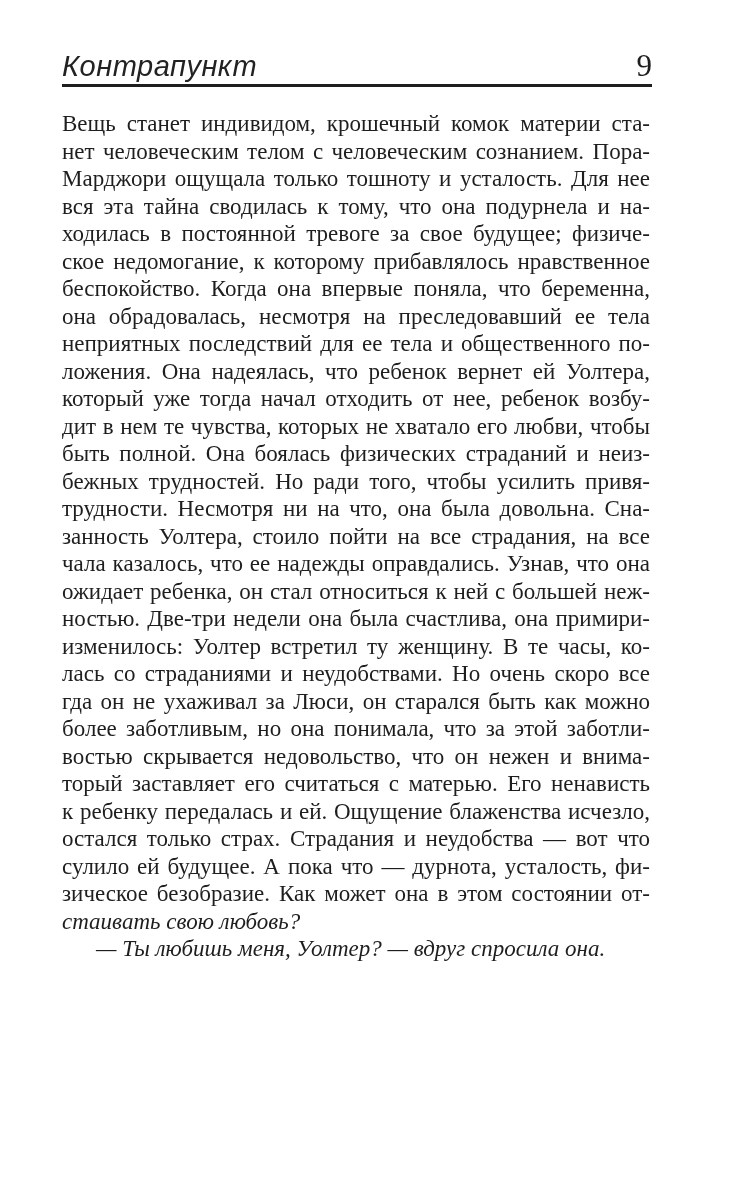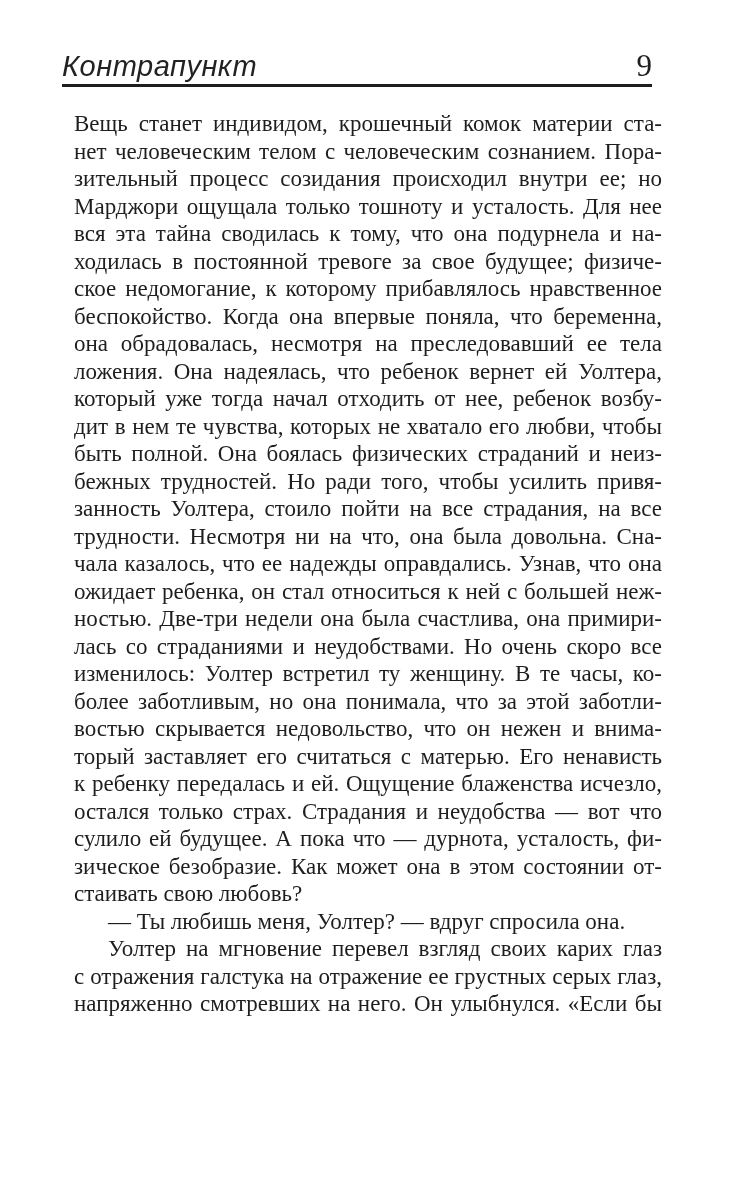"Вещь станет индивидом, крошечный комок" .text-body { margin-left: 12px -> none }
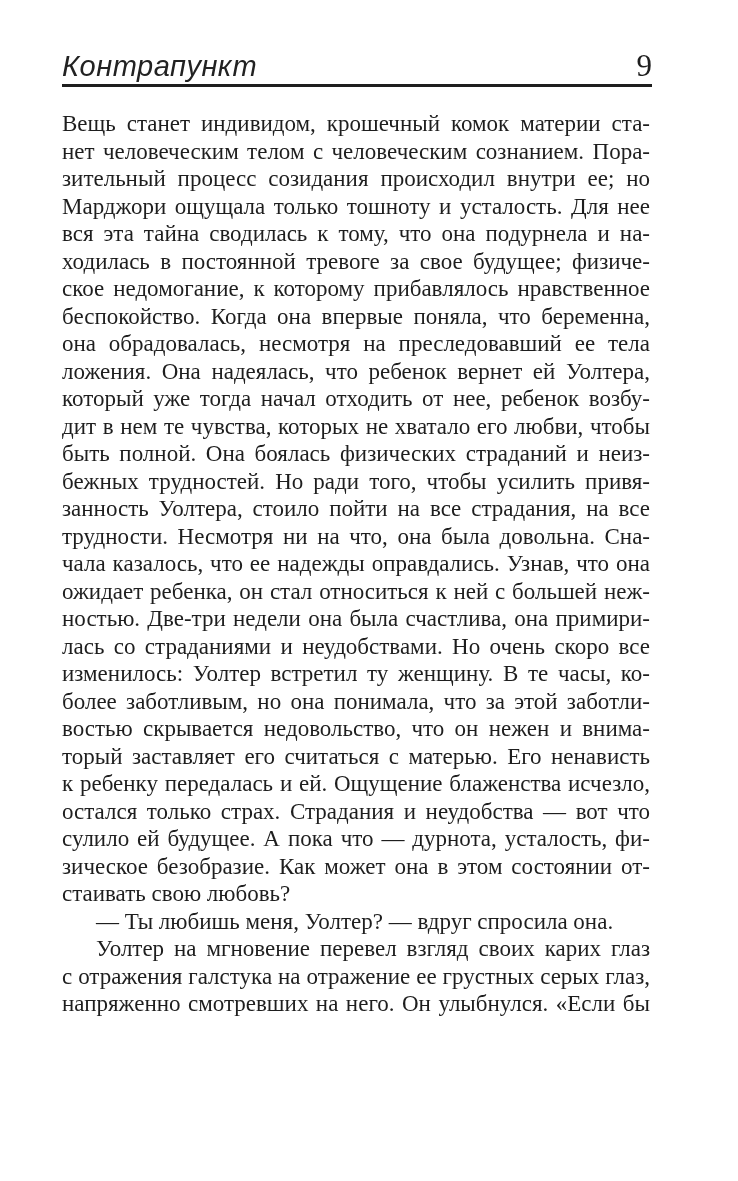"зительный процесс созидания происходил" div.line { html: <div>зительный процесс созидания происходил внутри ее; но</div> -> none }
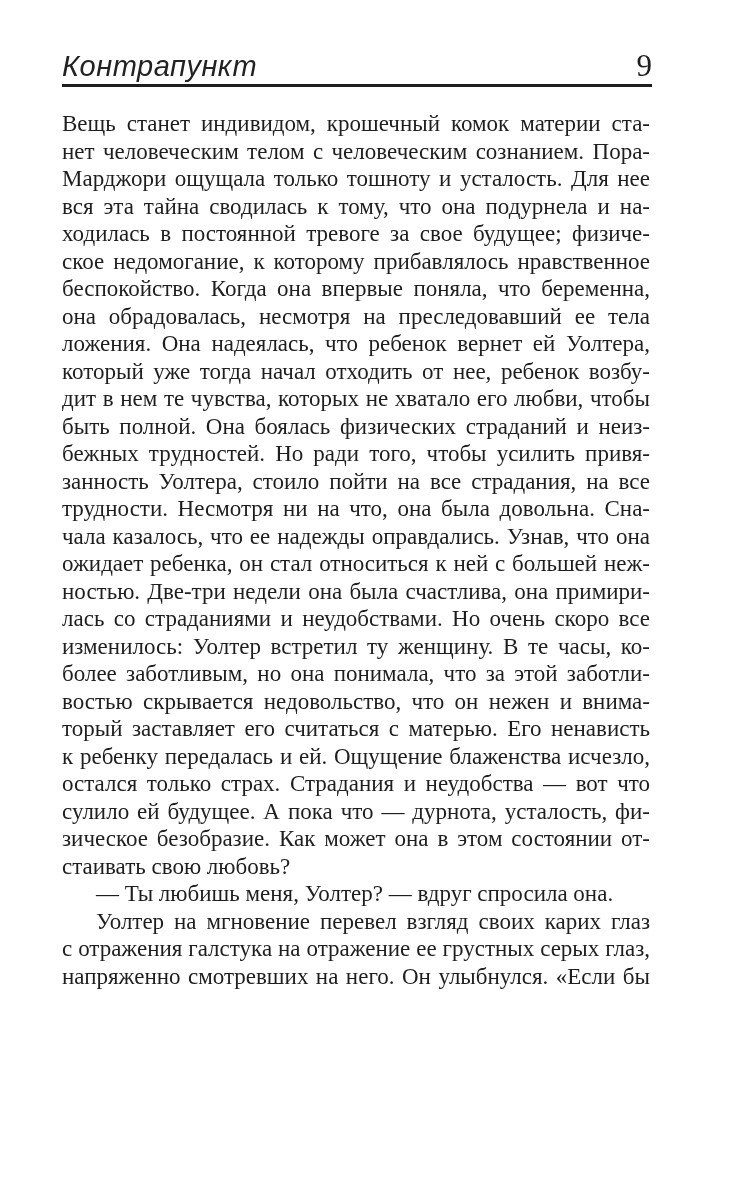"неприятных последствий для ее тела" div.line { html: none -> <div>неприятных последствий для ее тела и общественного по-</div> }
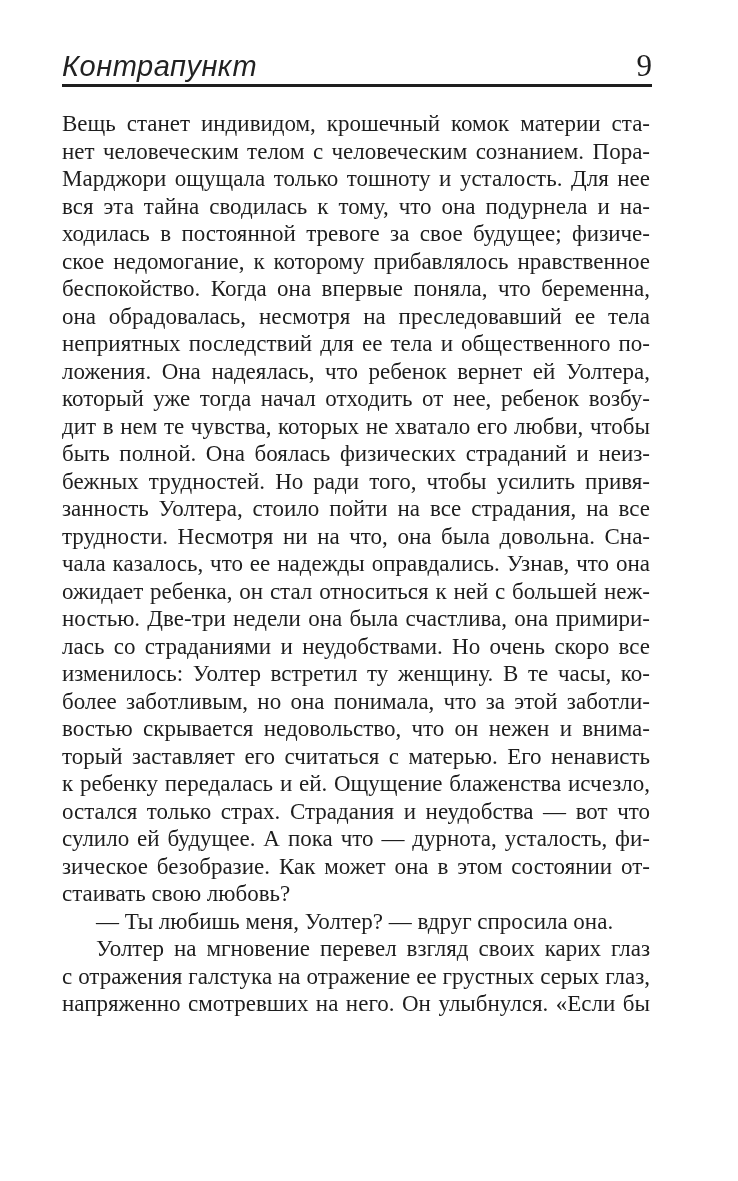"занность Уолтера, стоило пойти на" div.line { order: before "трудности. Несмотря ни на что," -> after "трудности. Несмотря ни на что," }
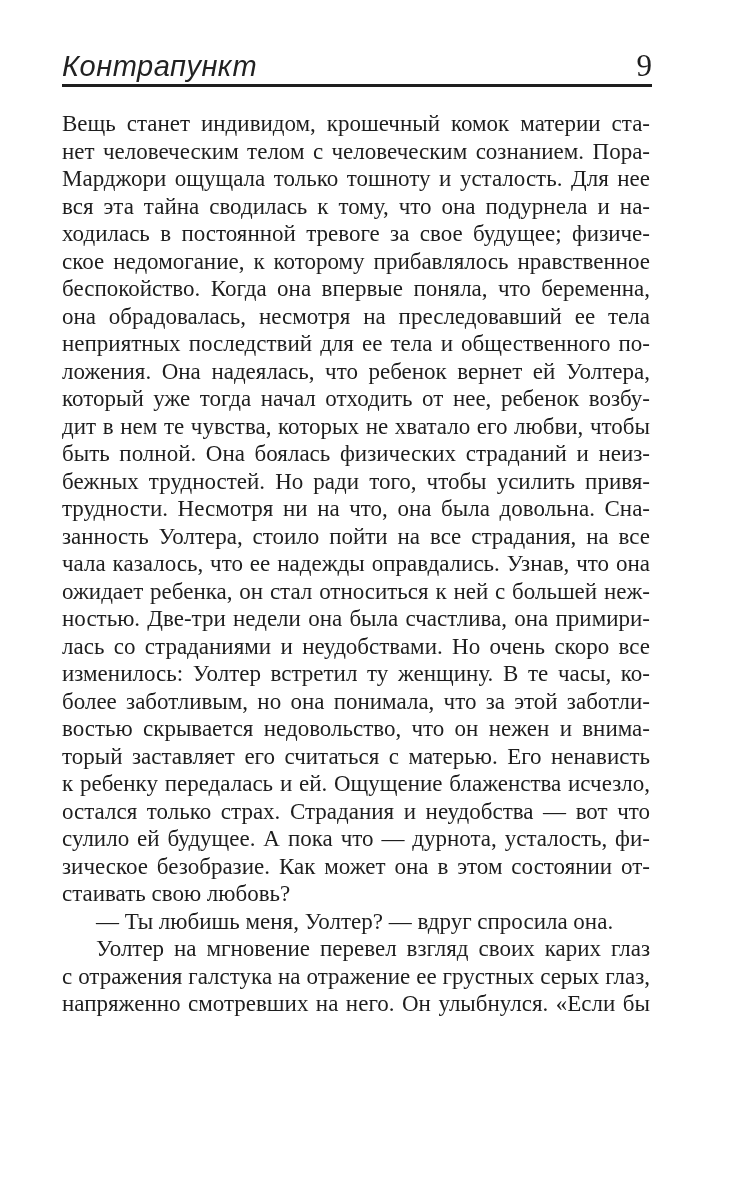"лась со страданиями и неудобствами." div.line { order: before "изменилось: Уолтер встретил ту женщину." -> after "изменилось: Уолтер встретил ту женщину." }
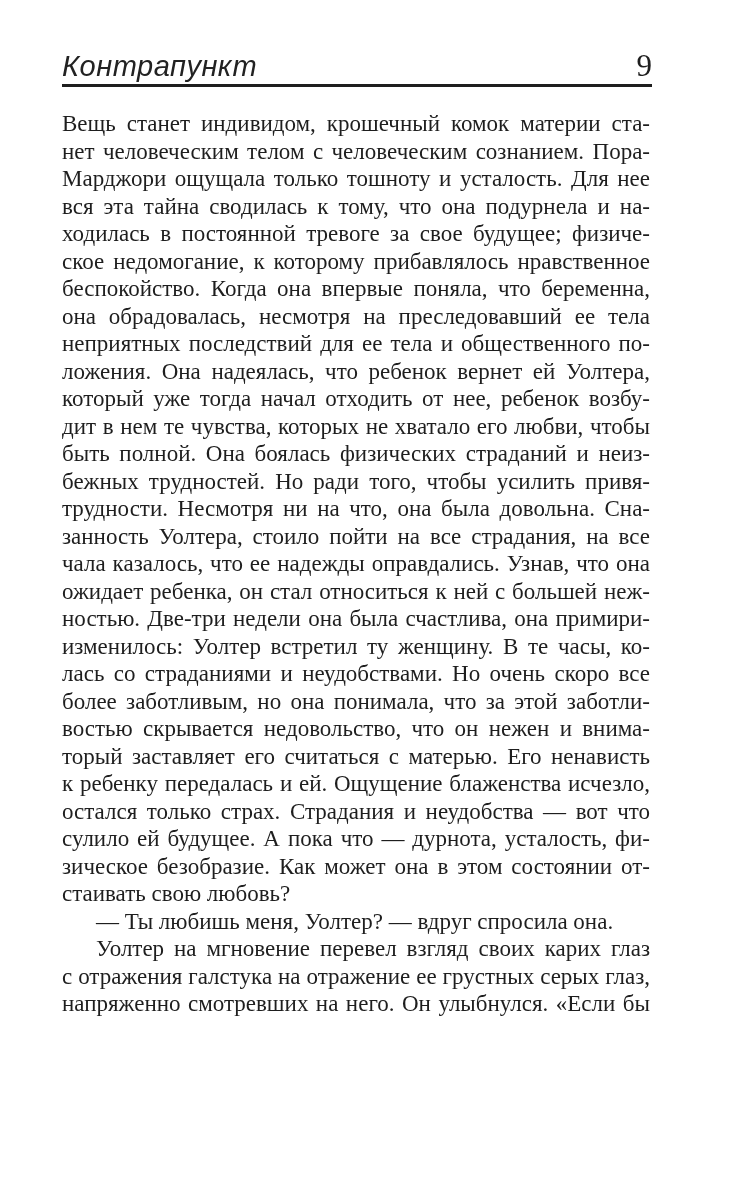"гда он не ухаживал за" div.line { html: none -> <div>гда он не ухаживал за Люси, он старался быть как можно</div> }
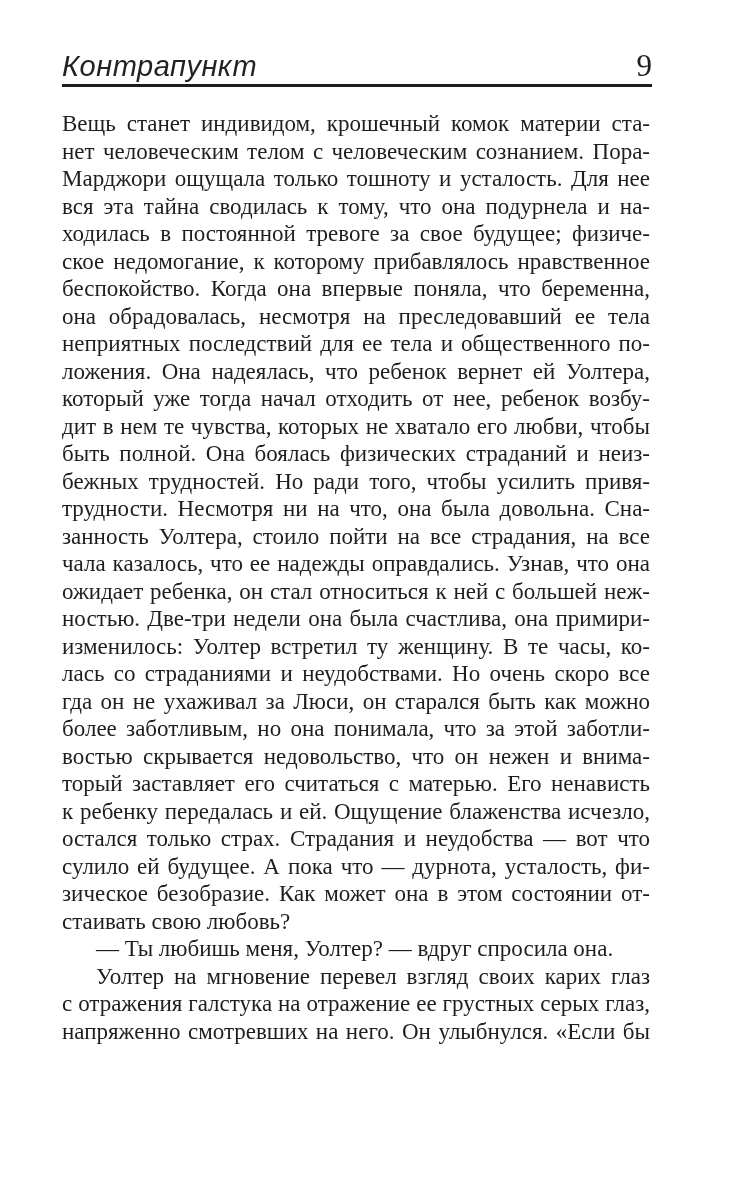"стаивать свою любовь?" .line.no-just { font-style: none -> italic }
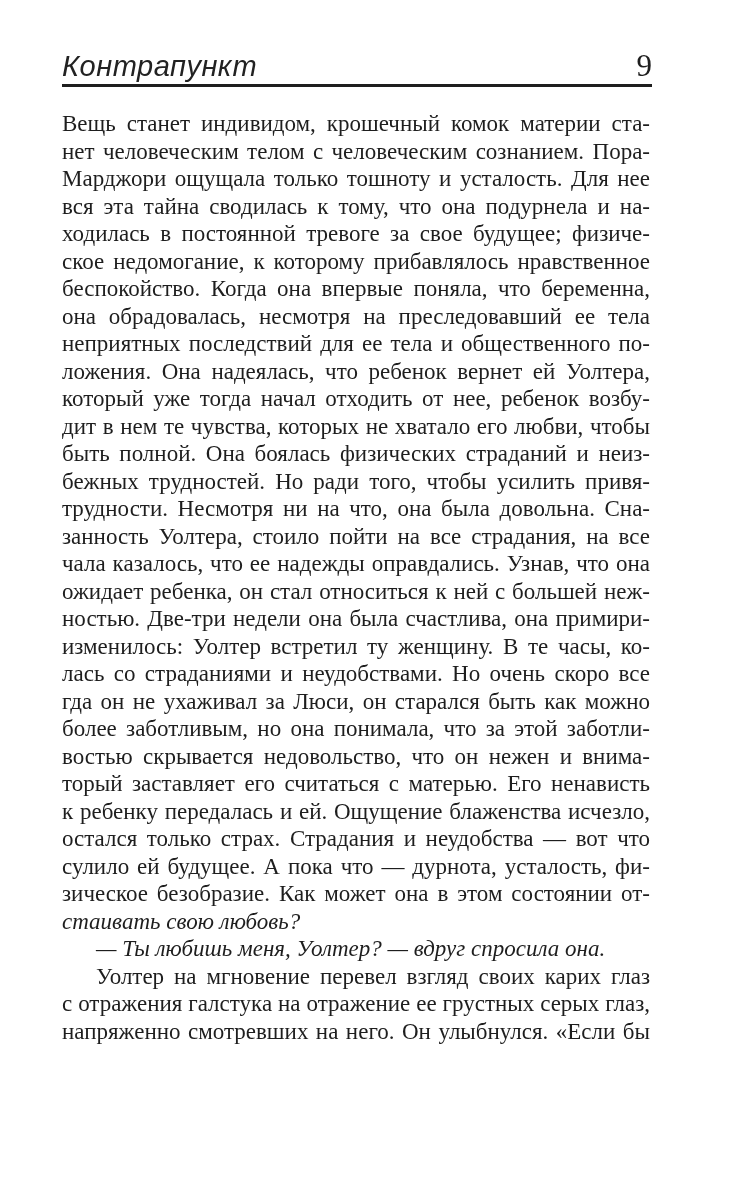"Уолтер на мгновение перевел взгляд" div.paragraph { html: <div> <div>Уолтер на мгновение перевел взгляд своих карих глаз</div> <div>с отражения галстука на отражение ее грустных серых глаз,</div> <div>напряженно смотревших на него. Он улыбнулся. «Если бы</div> </div> -> none }
